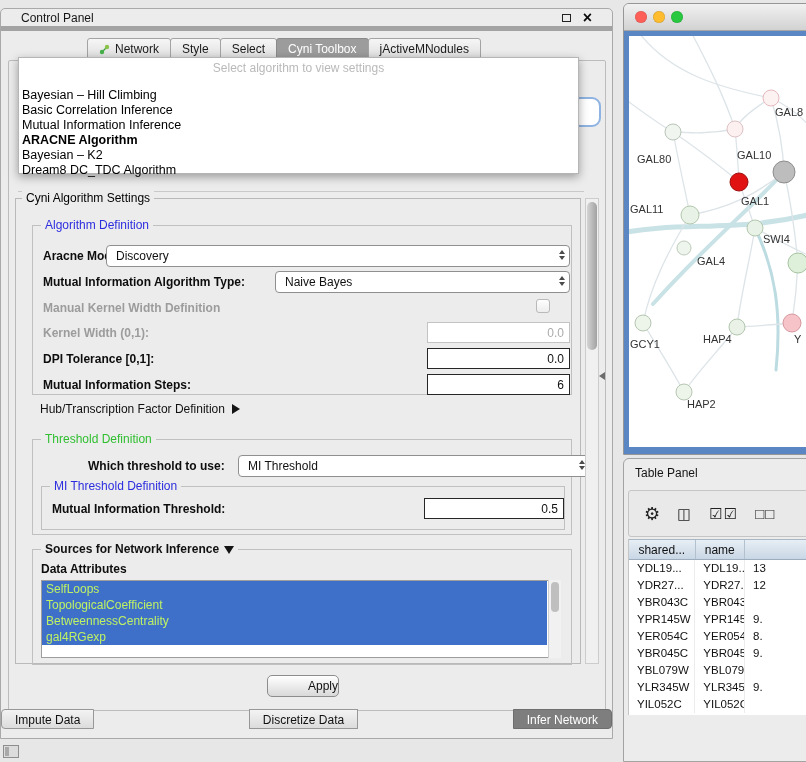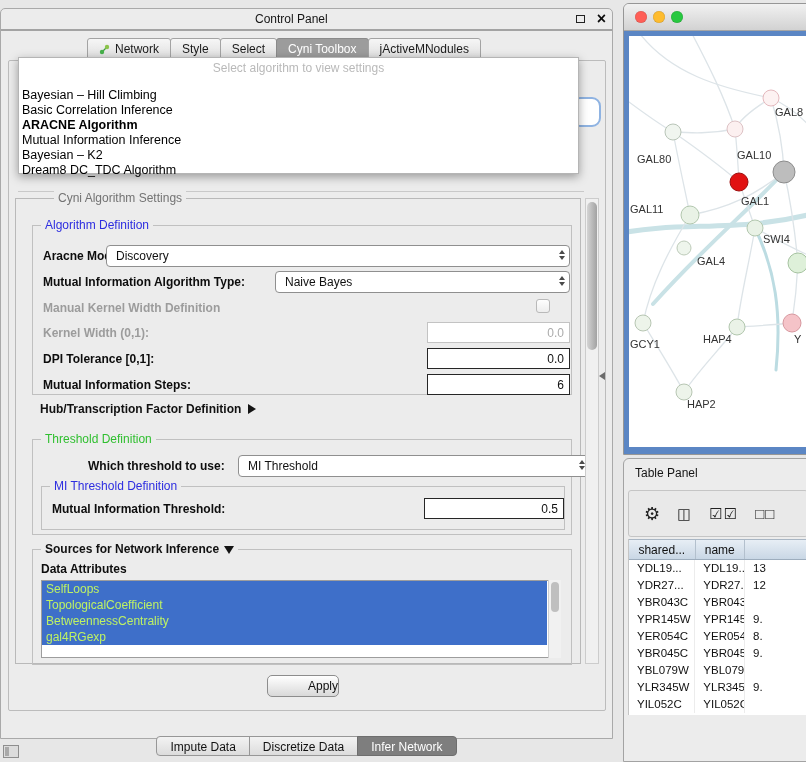"Control Panel" .cp-titlebar { border-bottom: 2px solid #a3a3a3 -> 5px solid #a3a3a3; padding: 0 6px -> 0 20px; text-align: center -> none }
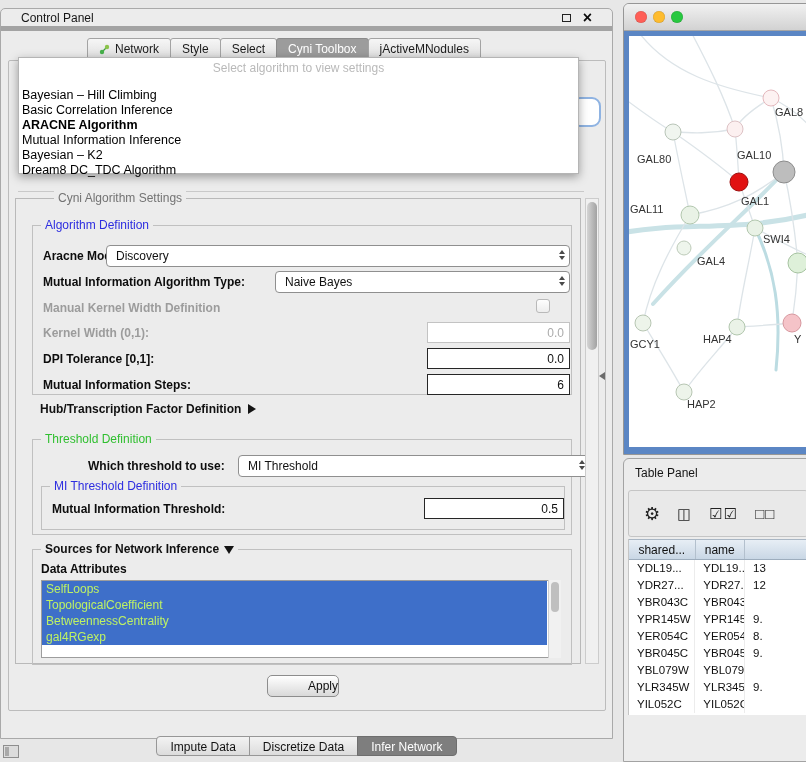"ARACNE Algorithm" div.dd-item { order: before "Mutual Information Inference" -> after "Mutual Information Inference" }
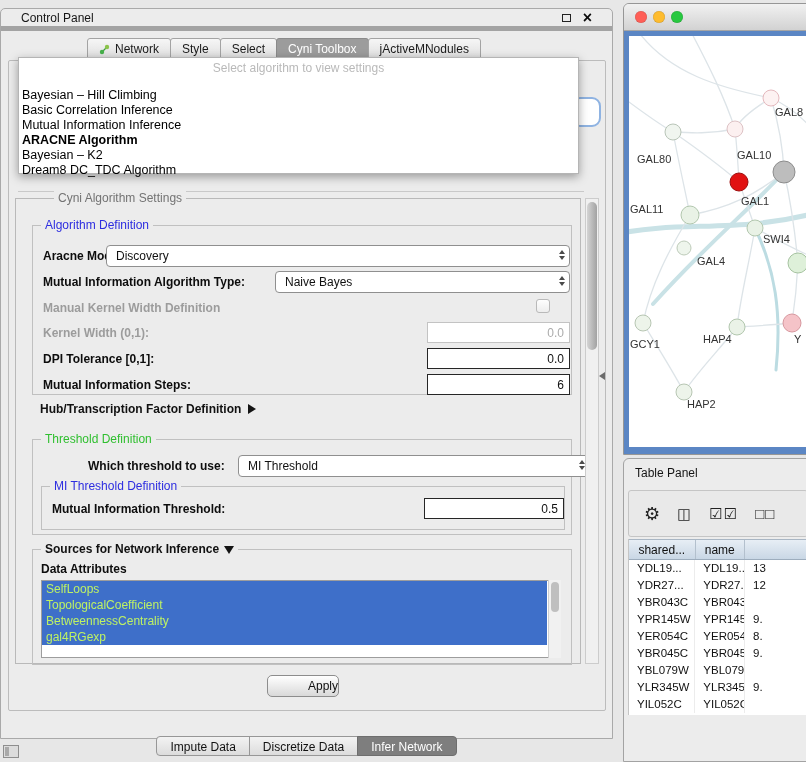"Cyni Algorithm Settings" .box-title { color: #737373 -> #000000; margin-left: 32px -> none }
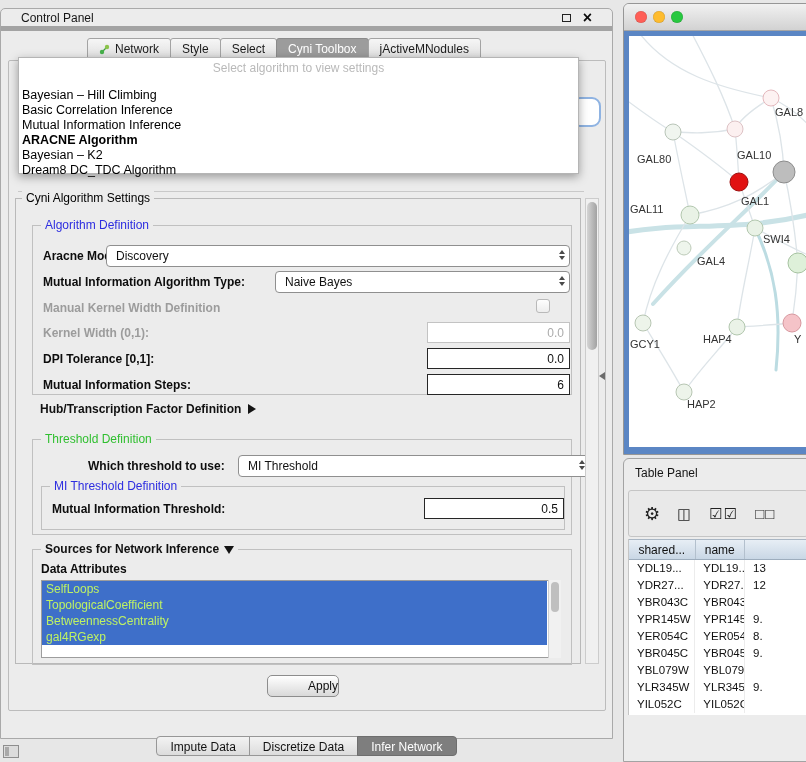"Hub/Transcription Factor Definition" .hub-row { font-weight: bold -> normal }
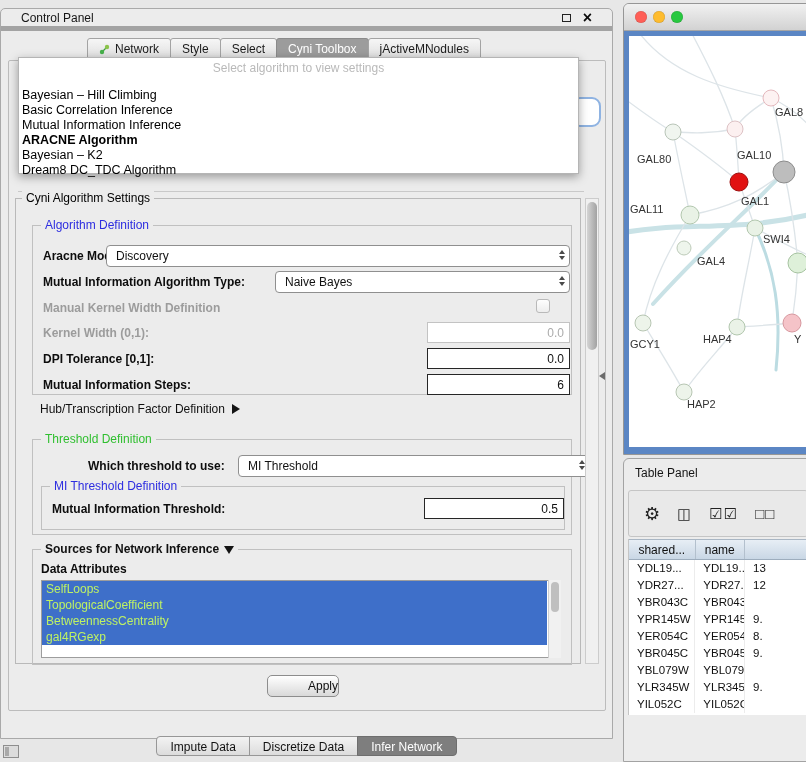"Impute Data" .btabs { justify-content: center -> space-between; margin-top: 27px -> none }
